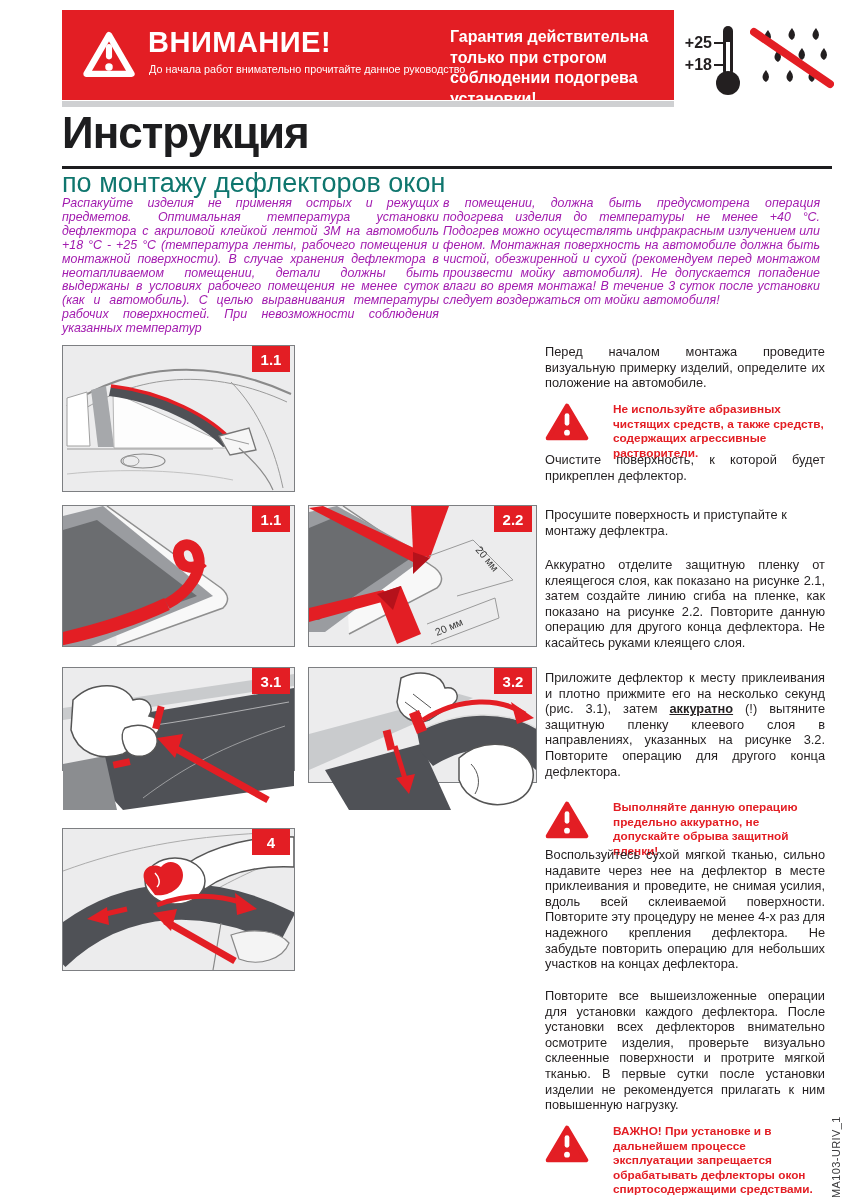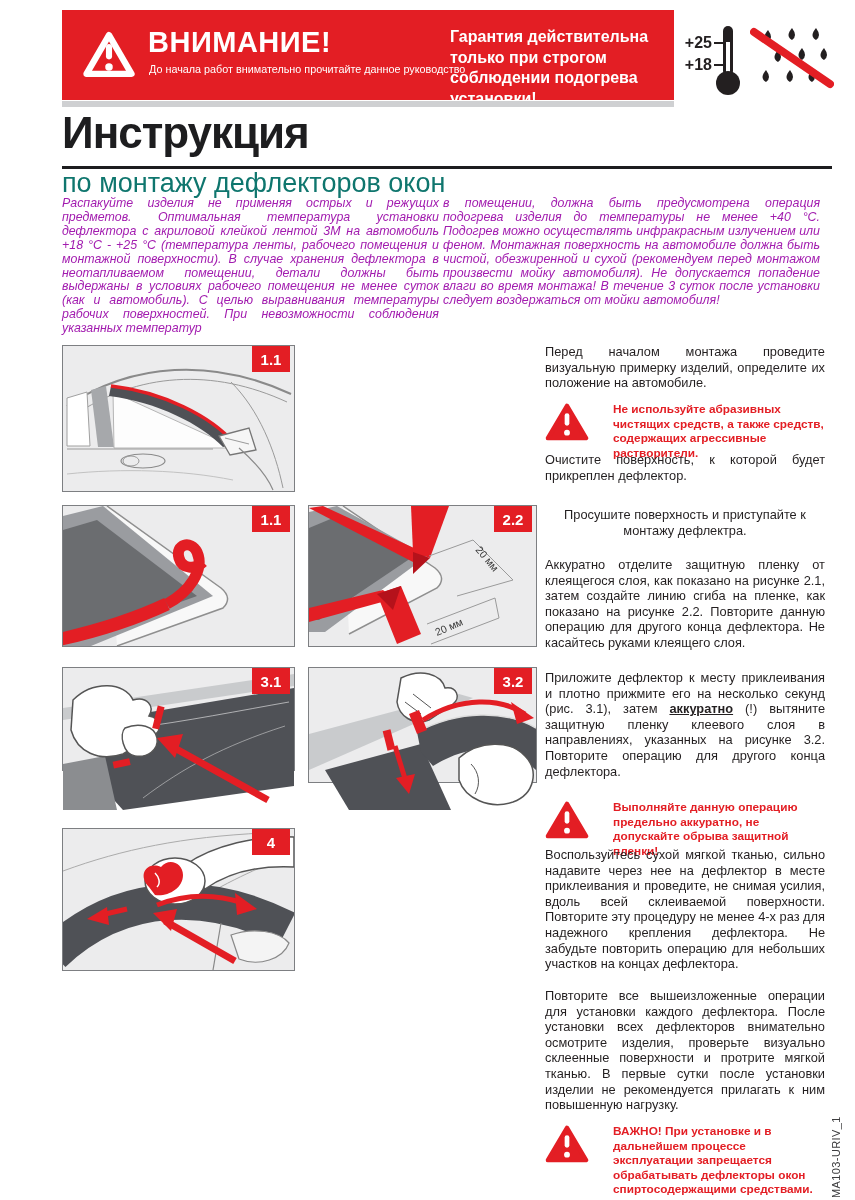"Просушите поверхность и приступайте к" .col.nj { text-align: center -> left }
